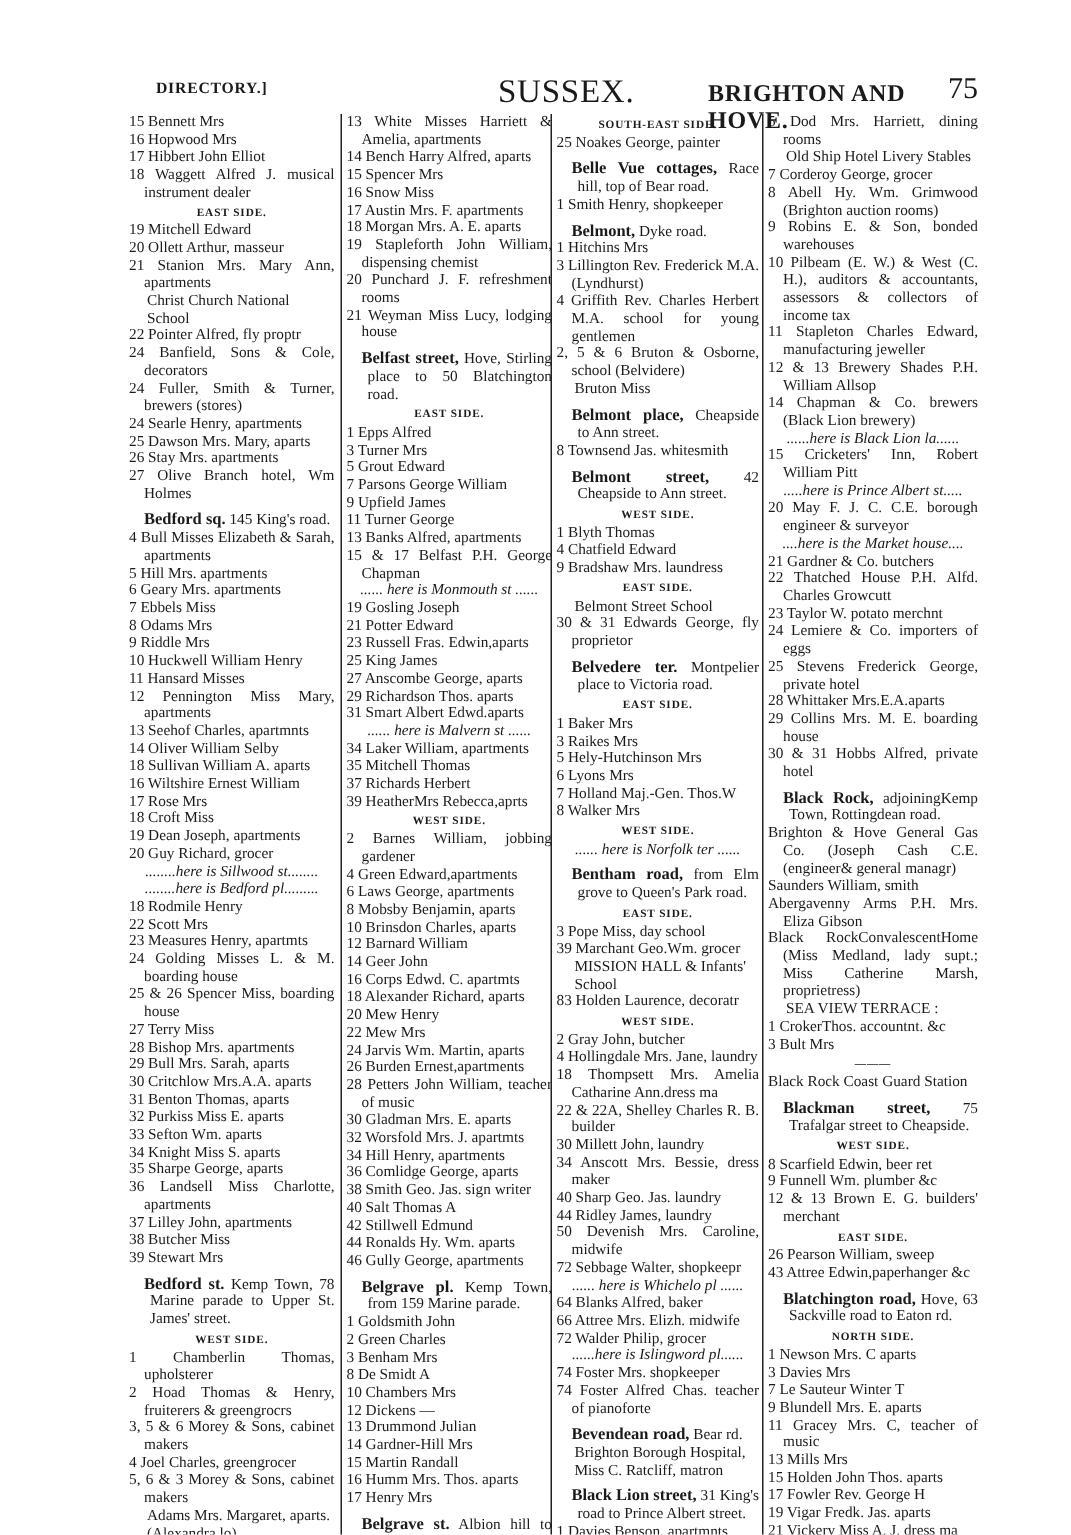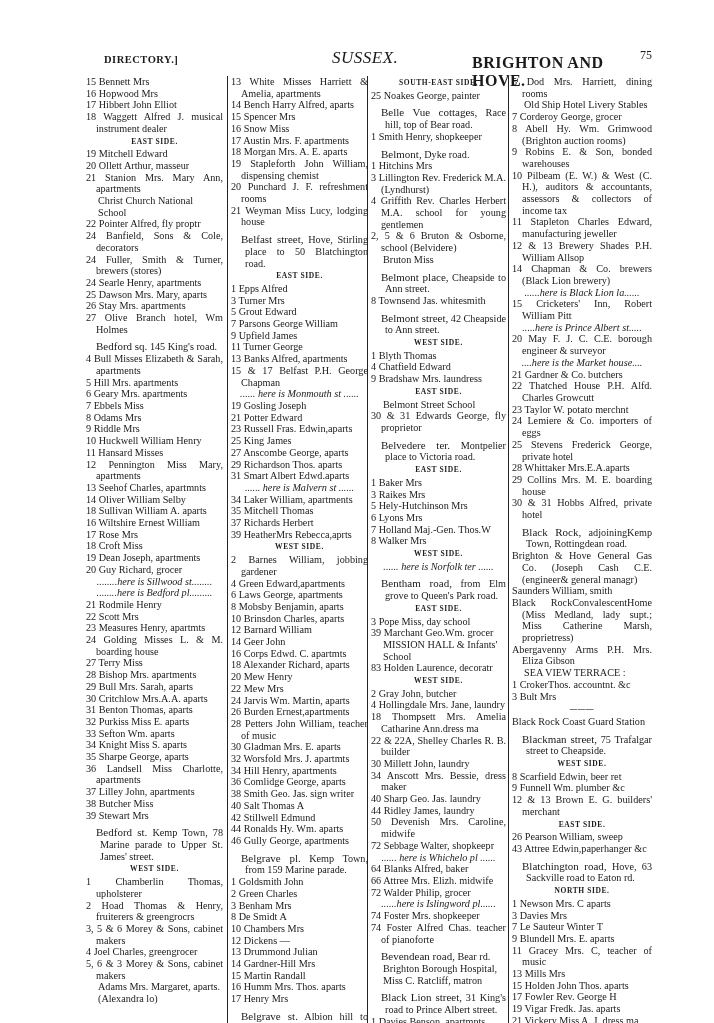"SUSSEX." .header .center { font-size: 17px -> 22px; font-style: italic -> none }
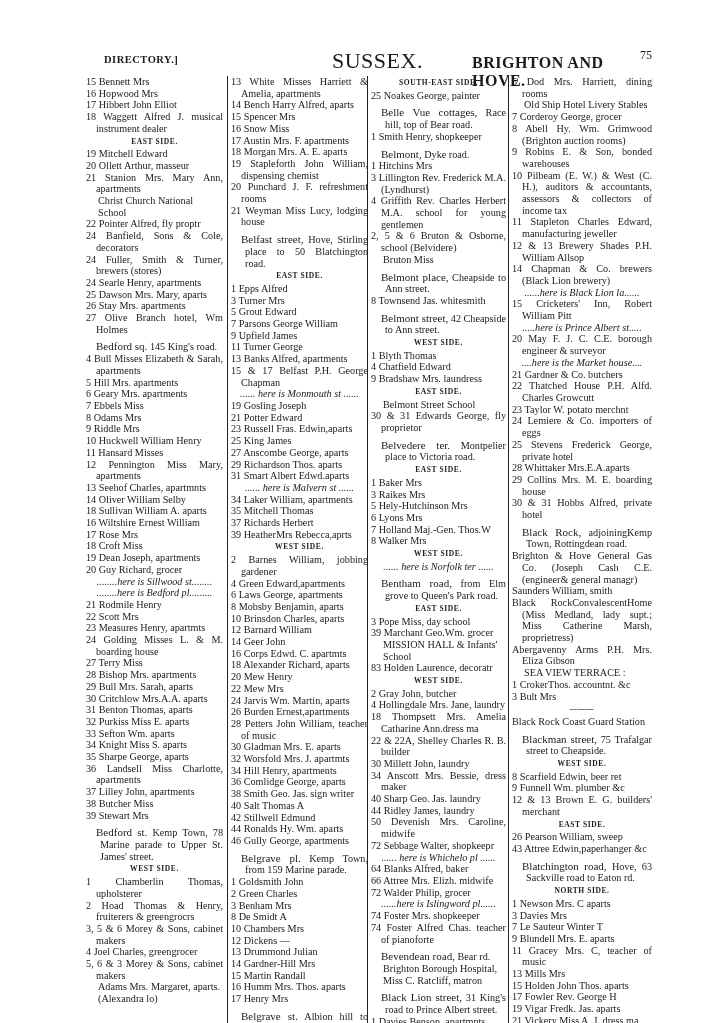"75" .header .page { font-size: 12px -> 20px }
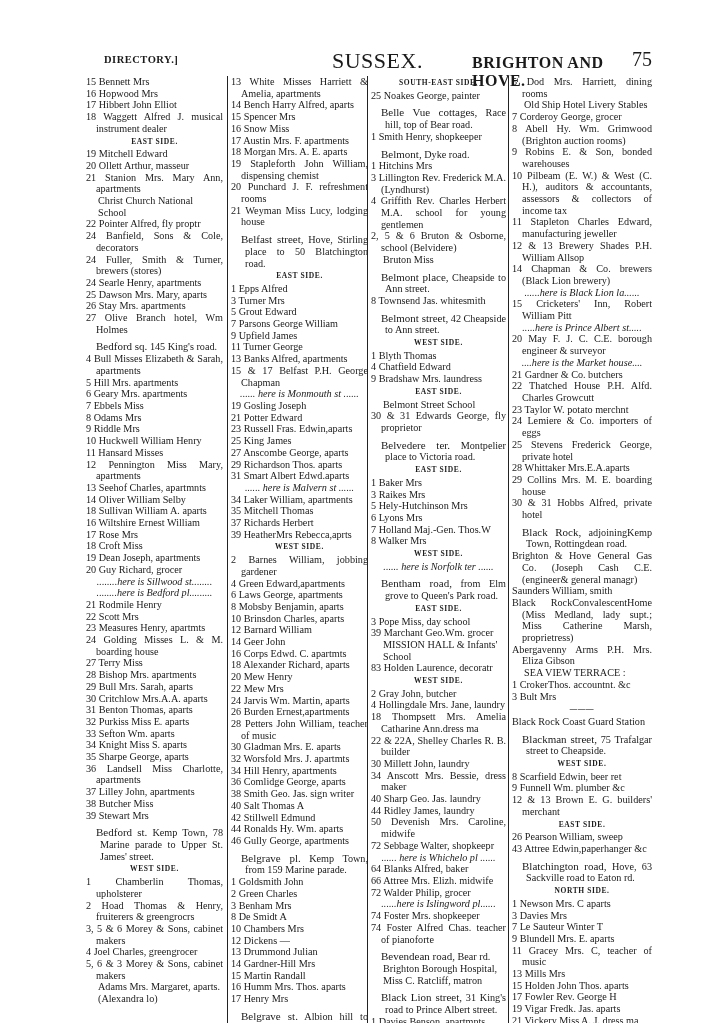"Belle Vue cottages," .street b { font-weight: normal -> bold }
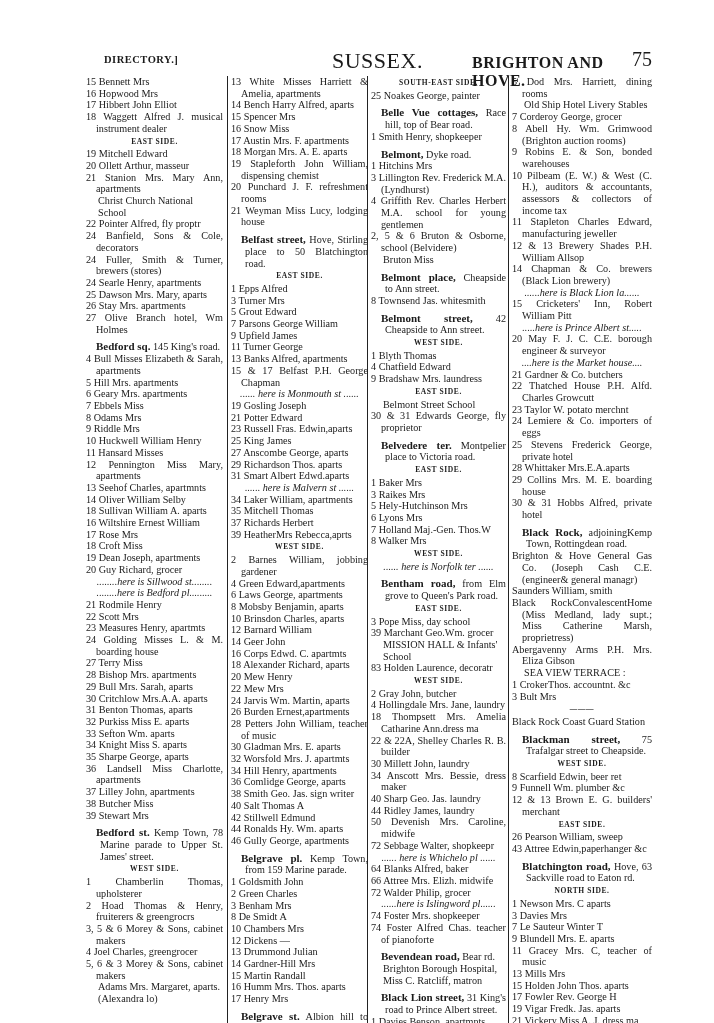"21 Rodmile Henry" div.e { text: 21 -> 18 }
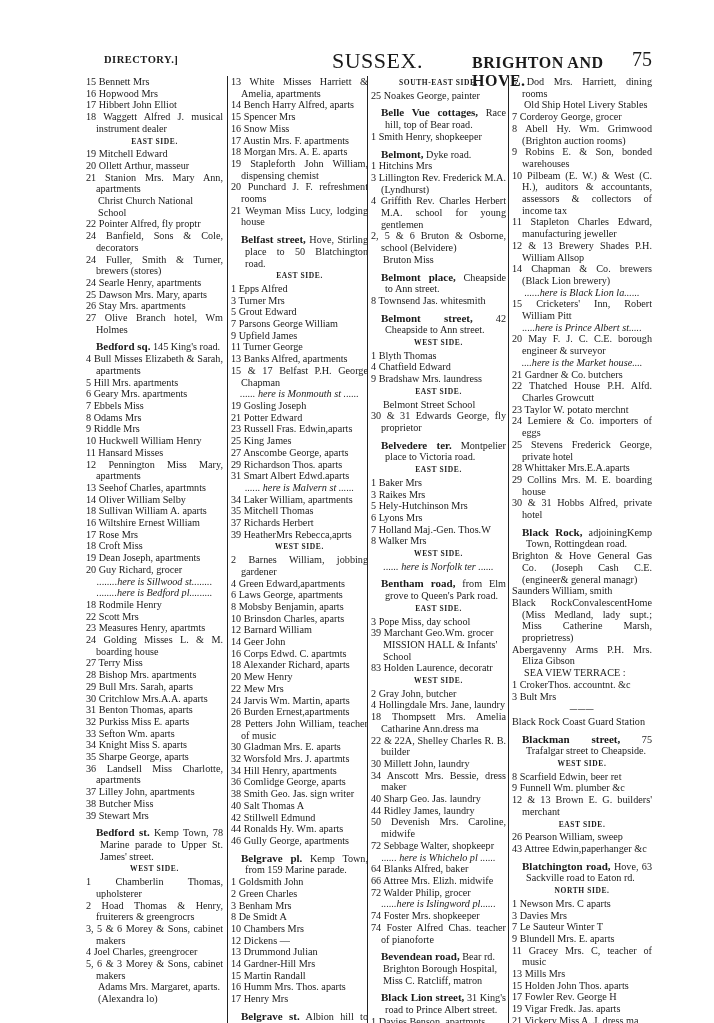"Black RockConvalescentHome (Miss" div.e { order: before "Abergavenny Arms P.H. Mrs. Eliza" -> after "Abergavenny Arms P.H. Mrs. Eliza" }
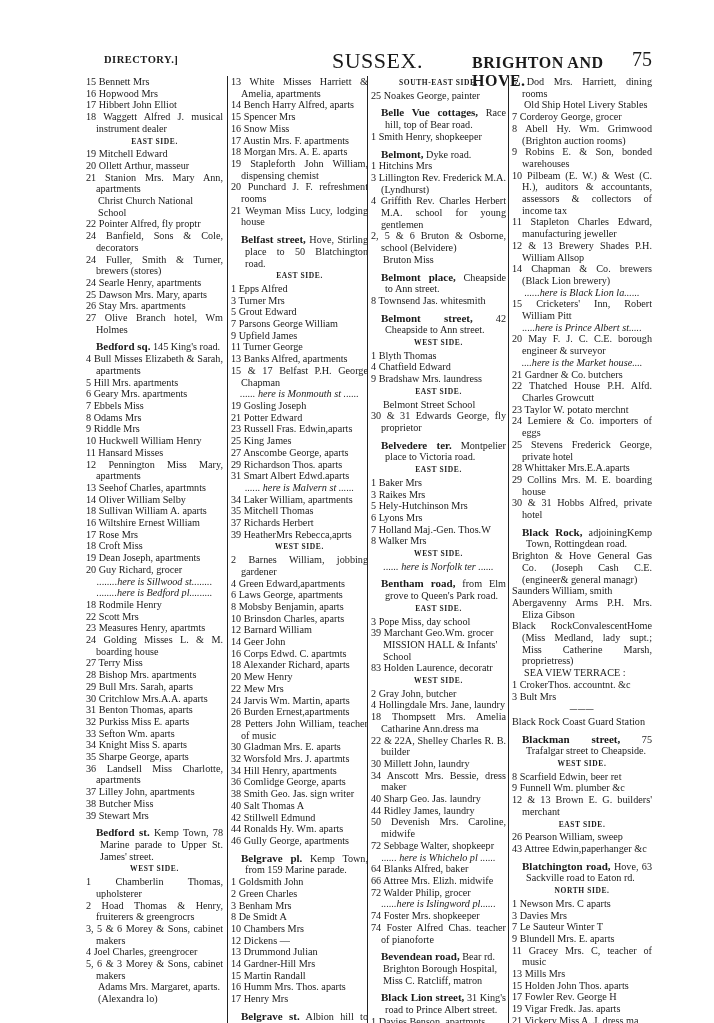"25 & 26 Spencer Miss," div.e { html: none -> <div>25 &amp; 26 Spencer Miss, boarding house</div> }
